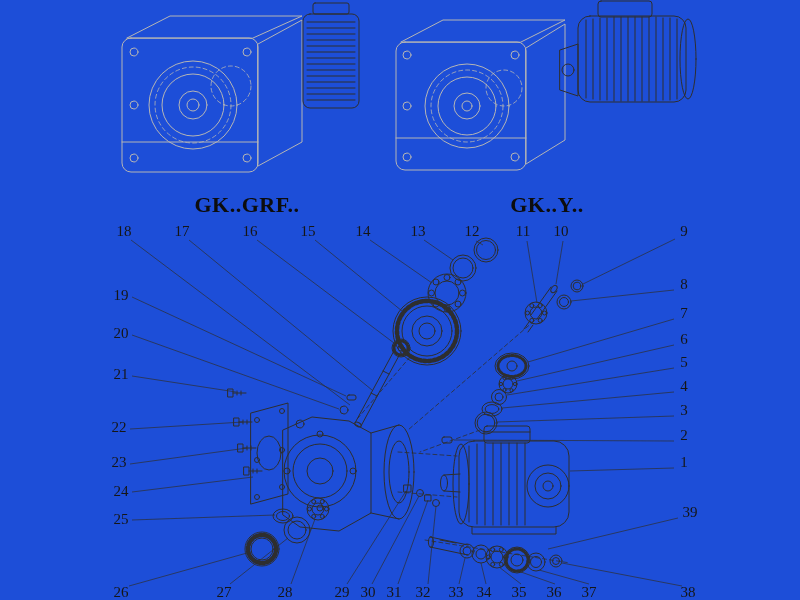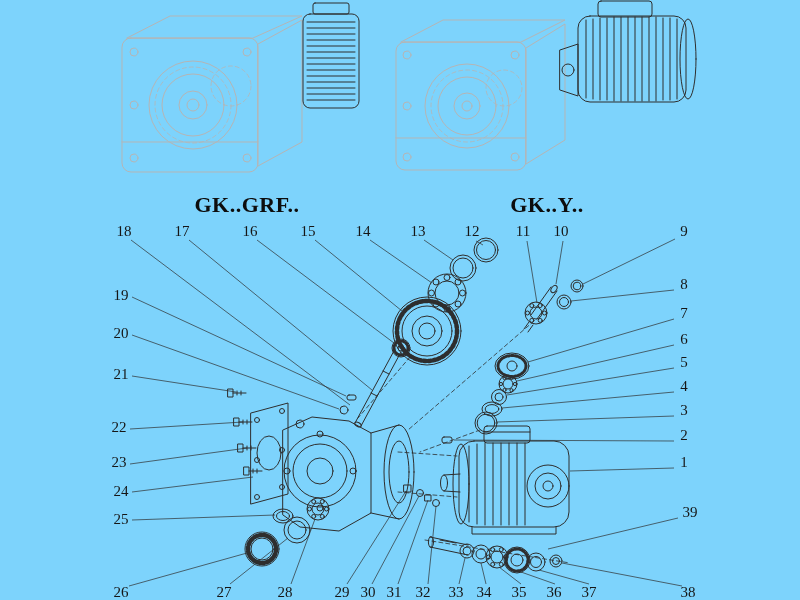"GK..GRF.." .page { background: #7dd3fc -> #1d4ed8 }
